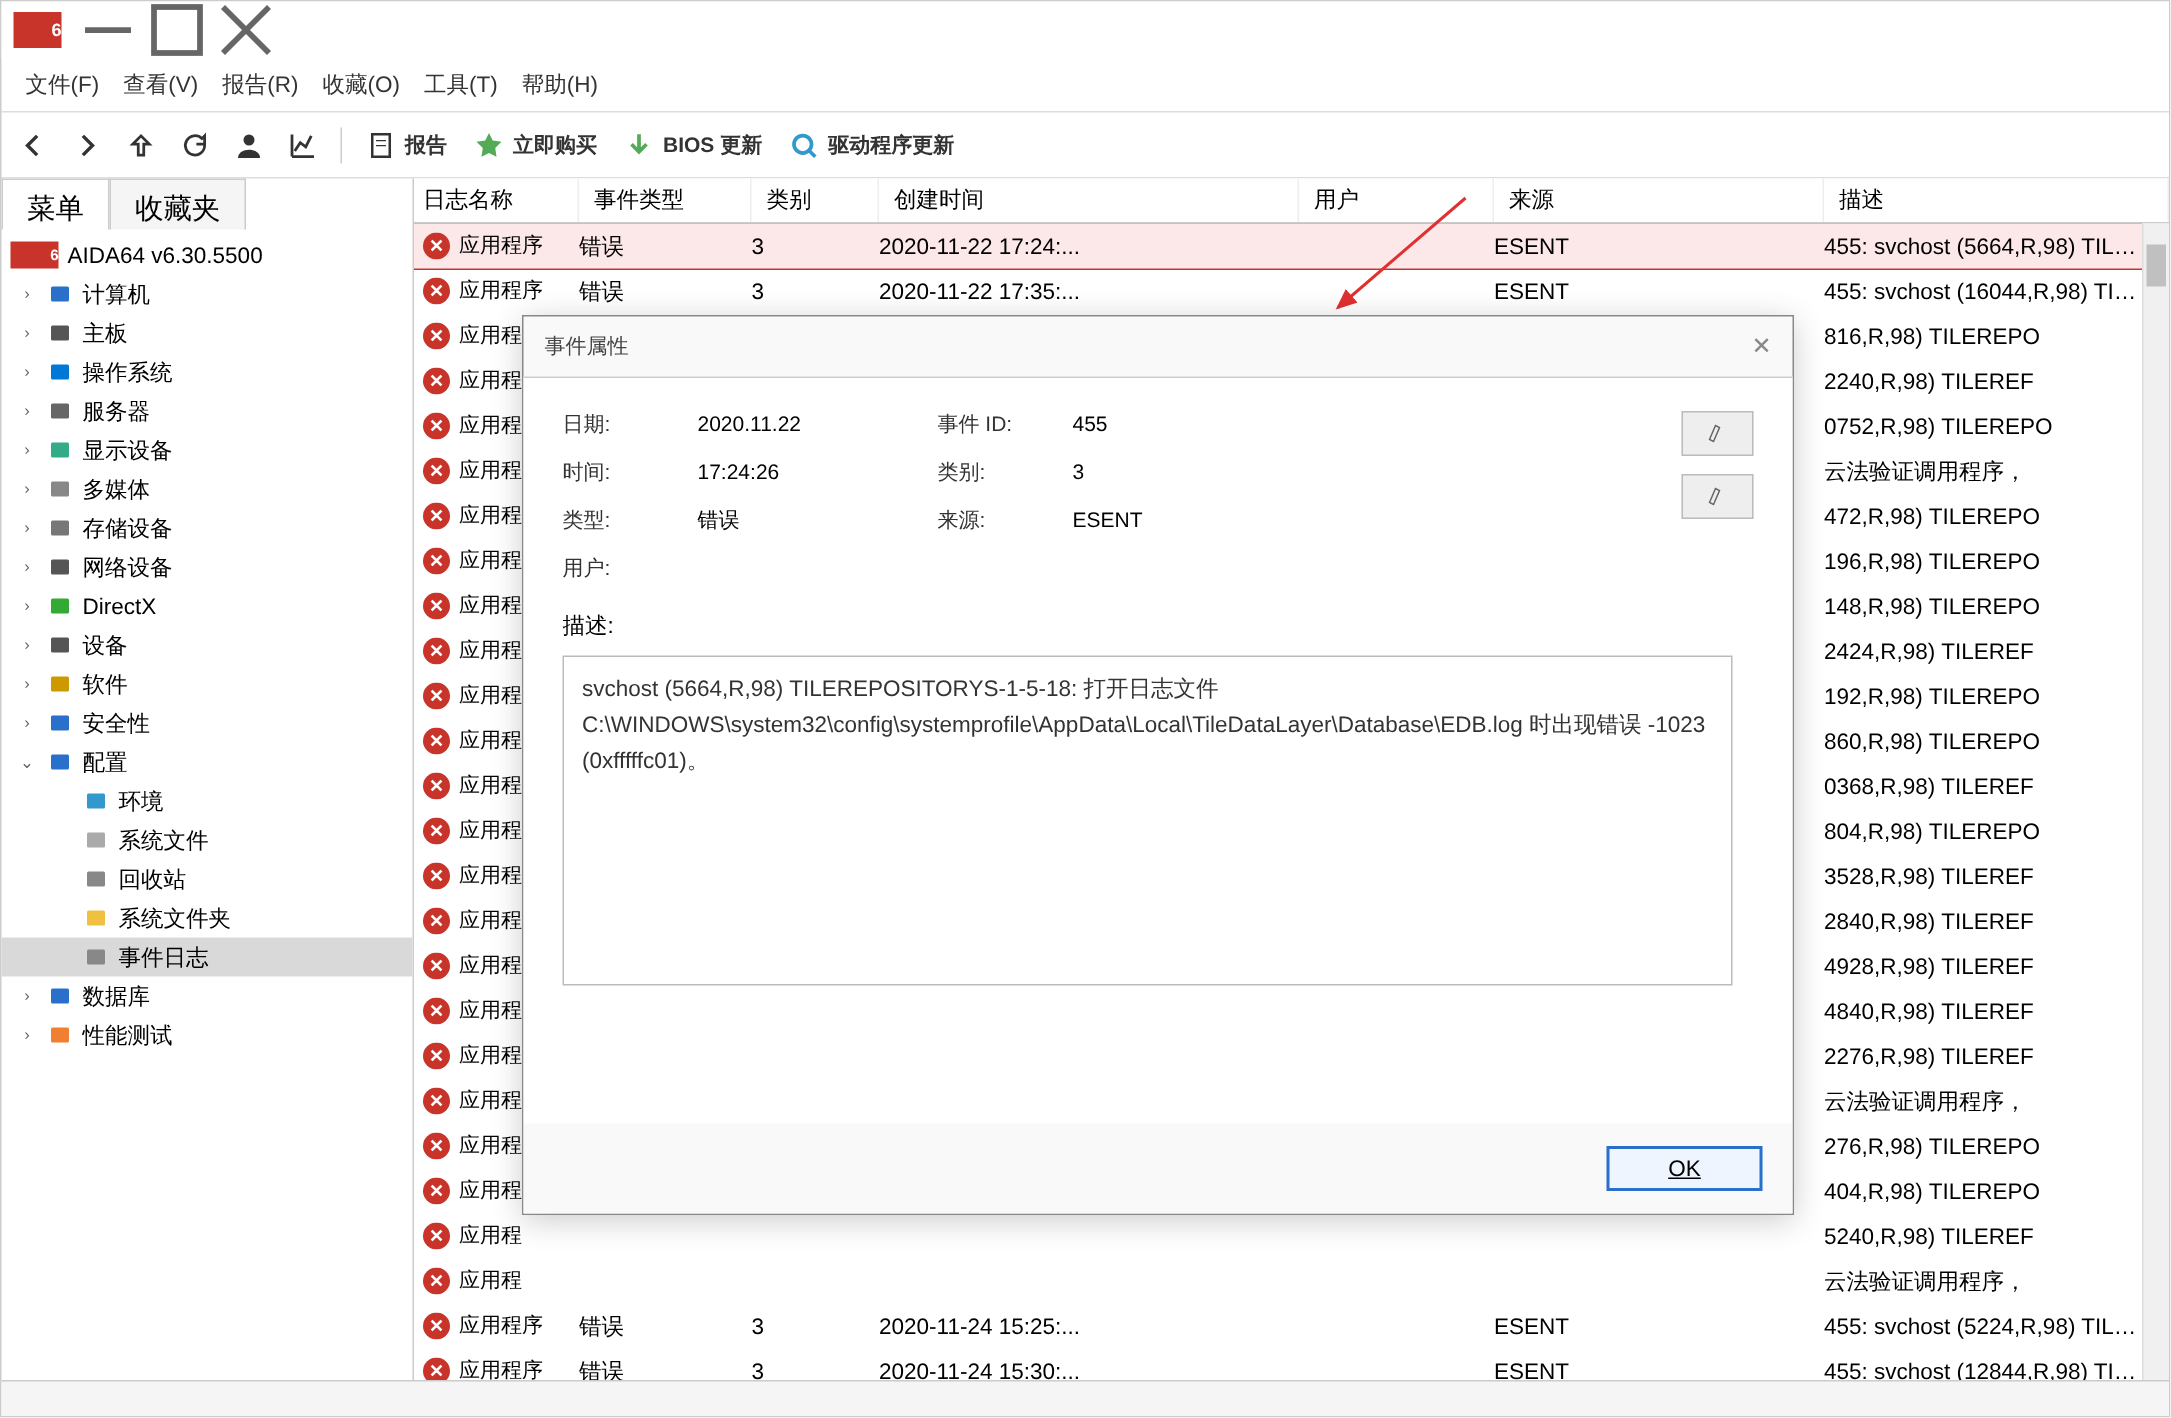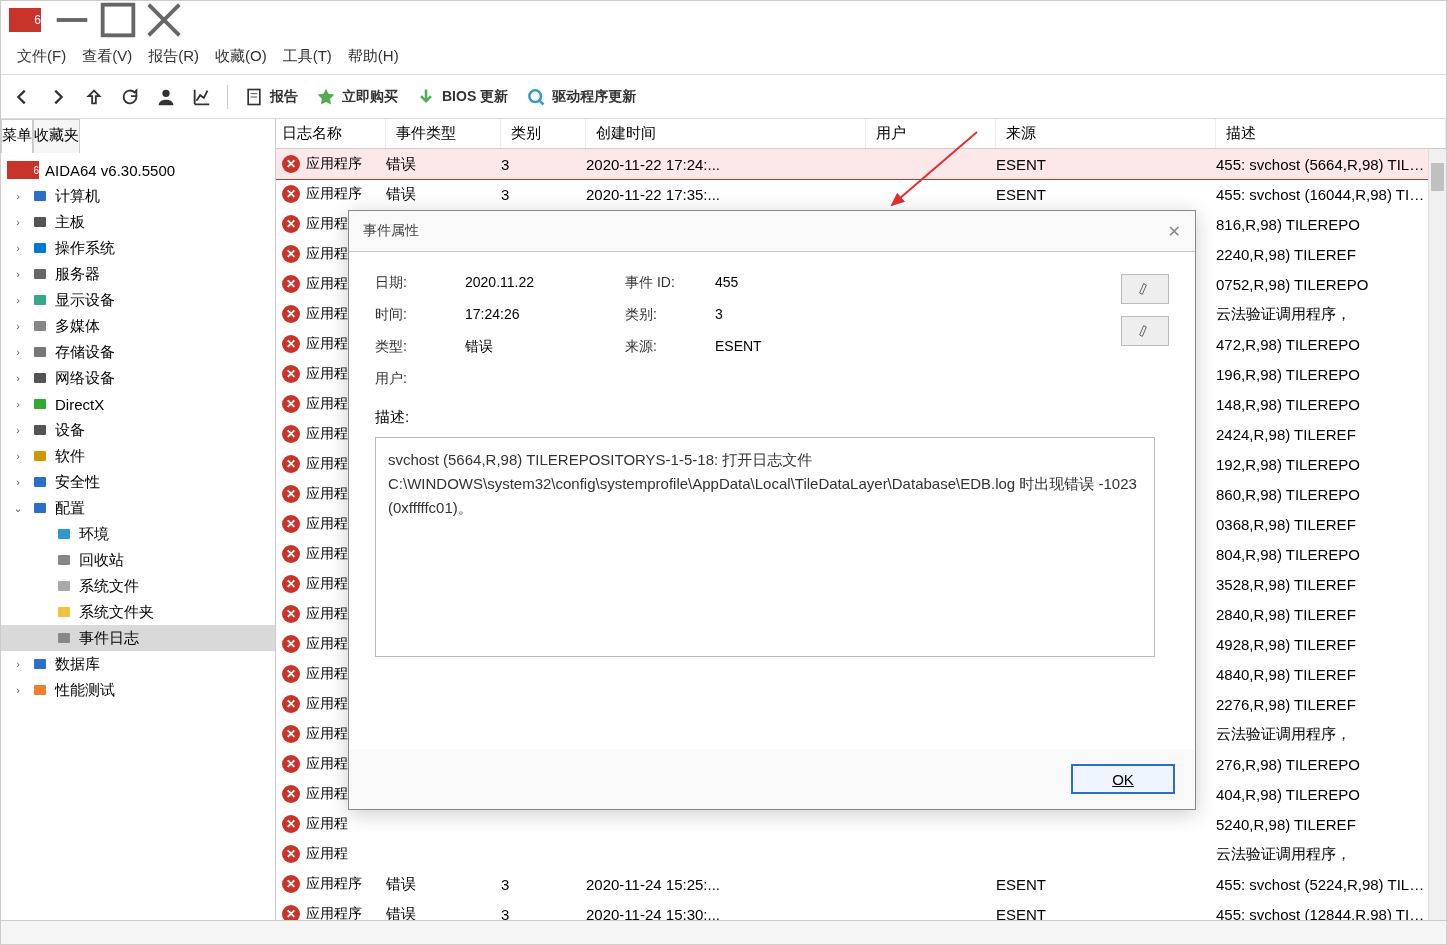"64" .app-badge { font-weight: normal -> bold }
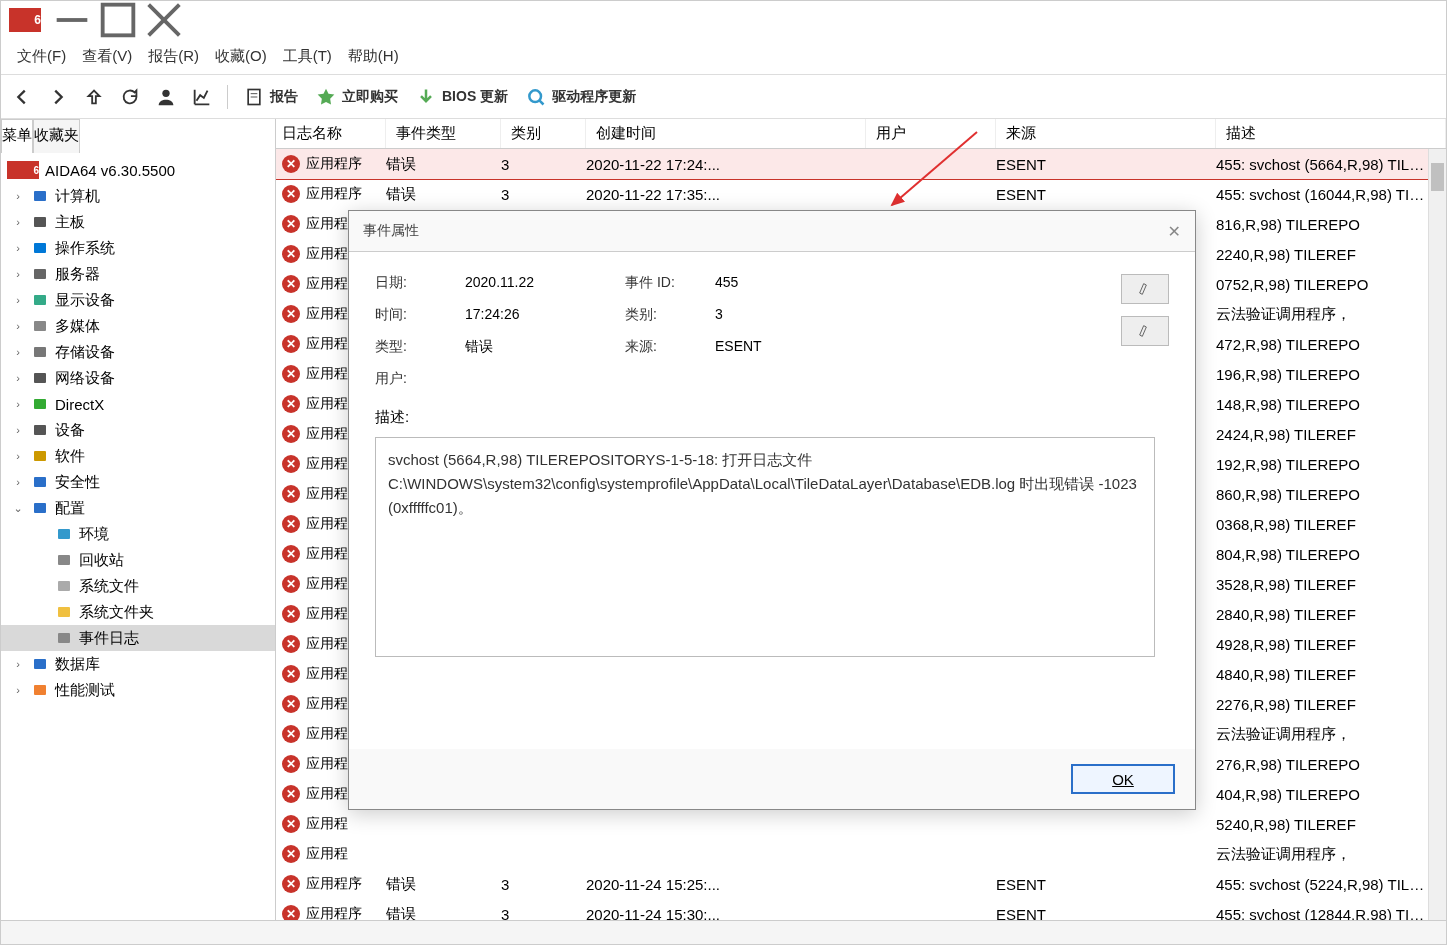"菜单" .side-tab { font-size: 15px -> 19px; padding: 6px 0 -> 6px 16px }
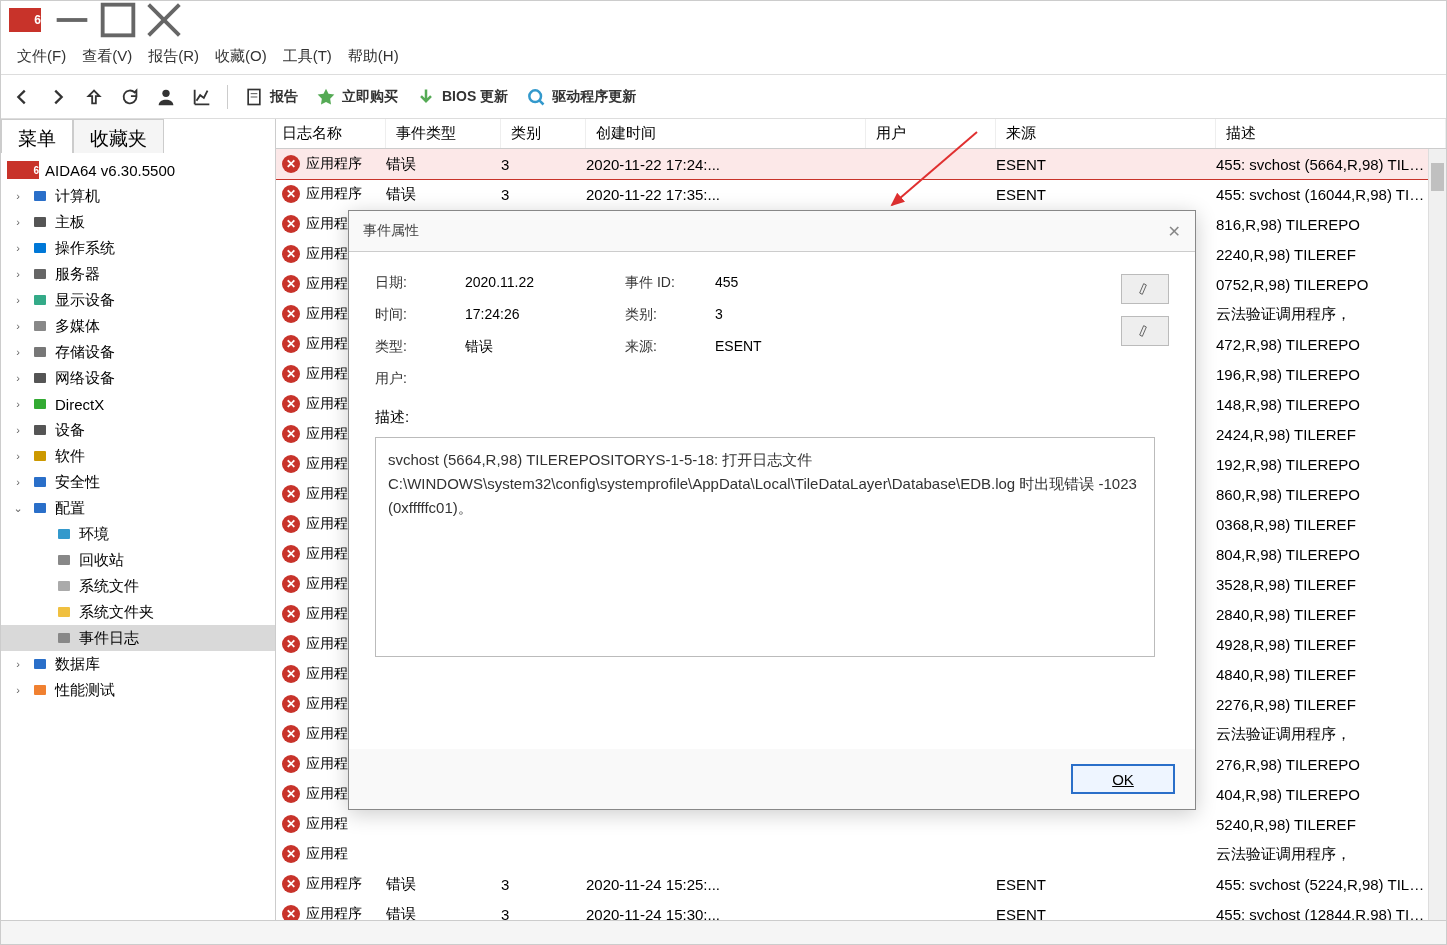"回收站" div.tree-row { order: before "系统文件" -> after "系统文件" }
